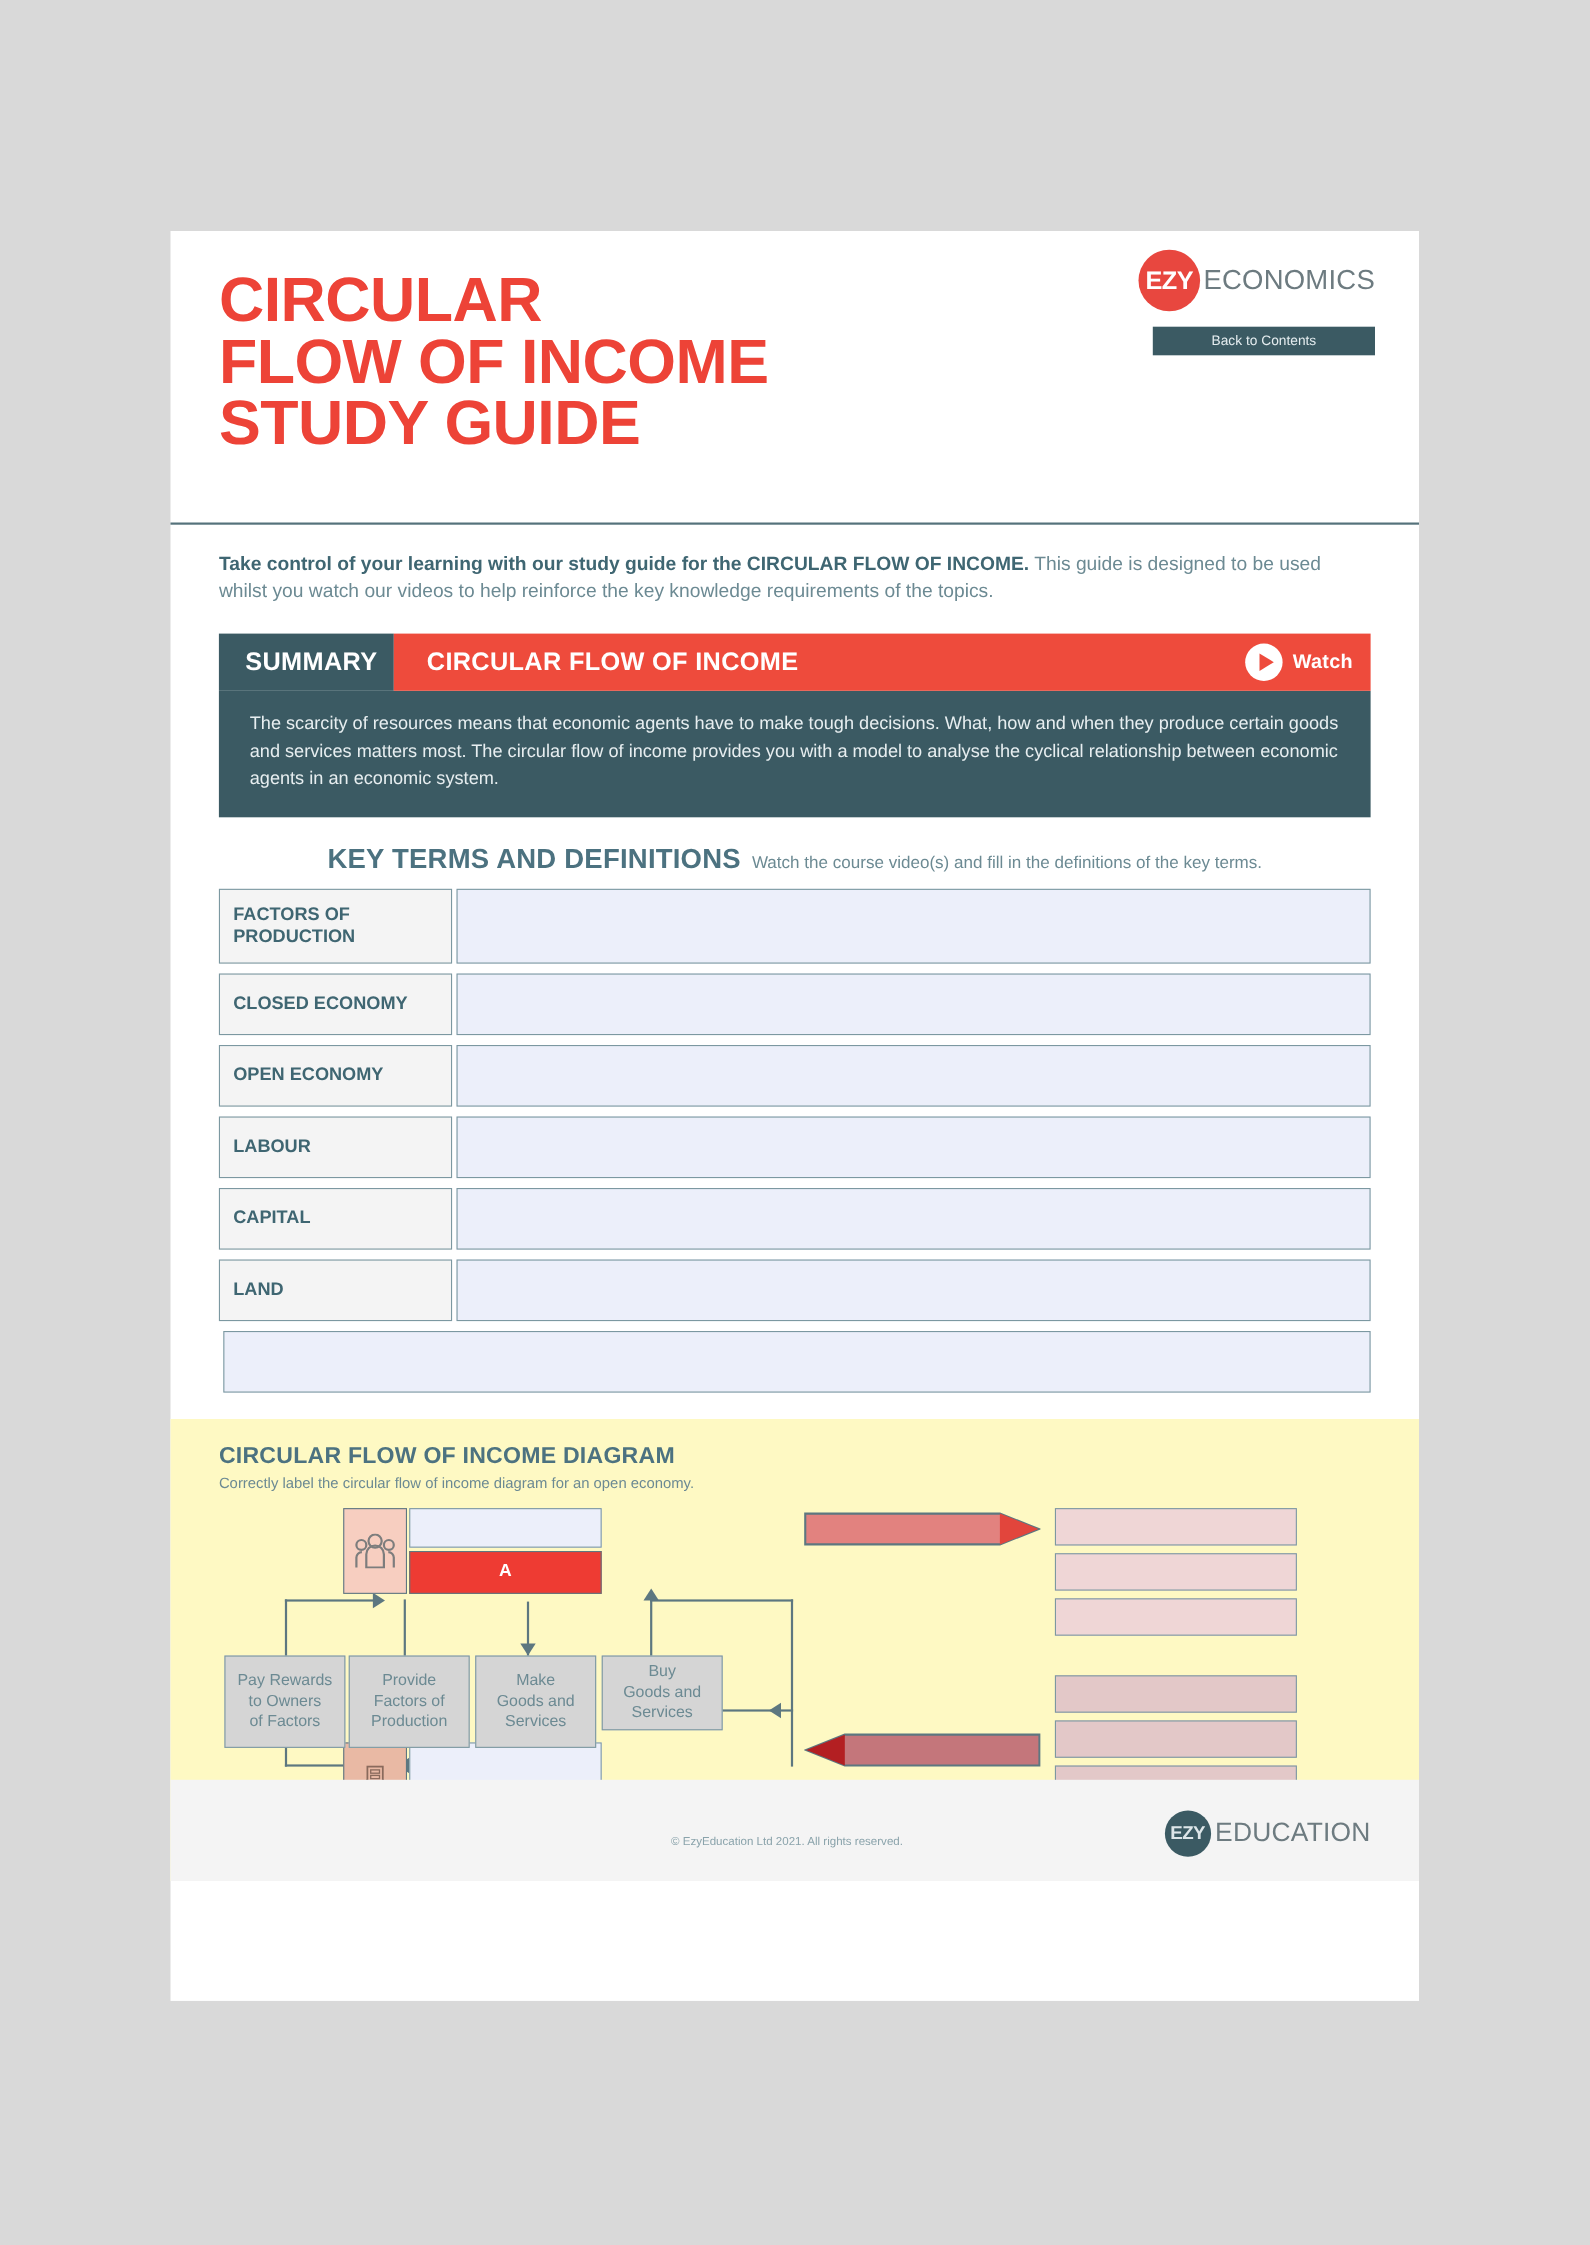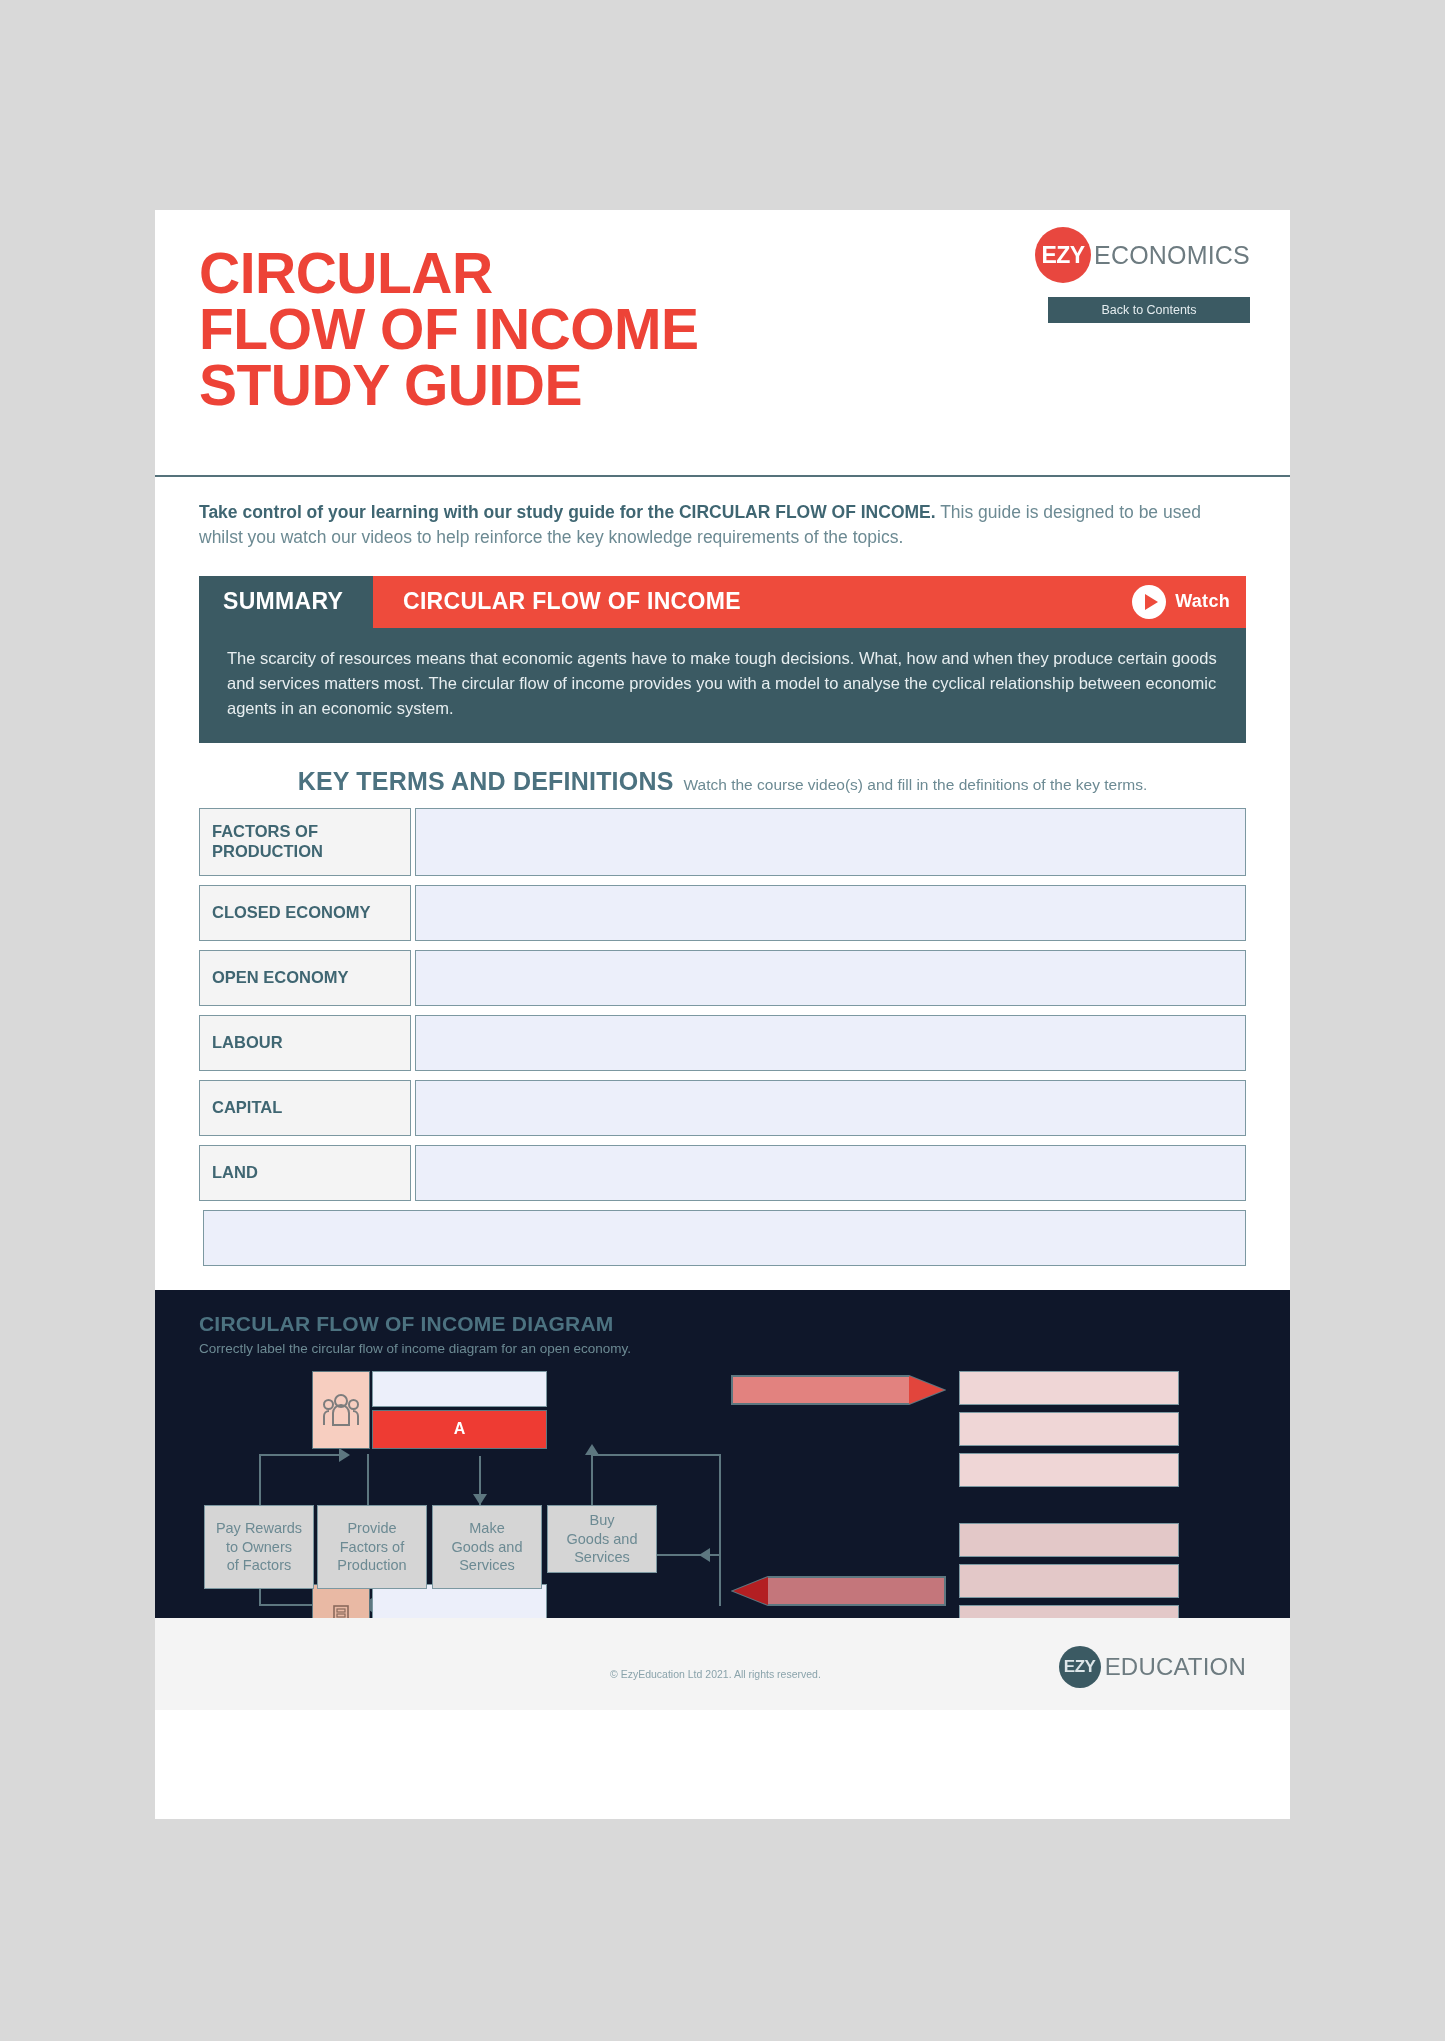"SUMMARY" .summary-tab { width: 174px -> 159px }
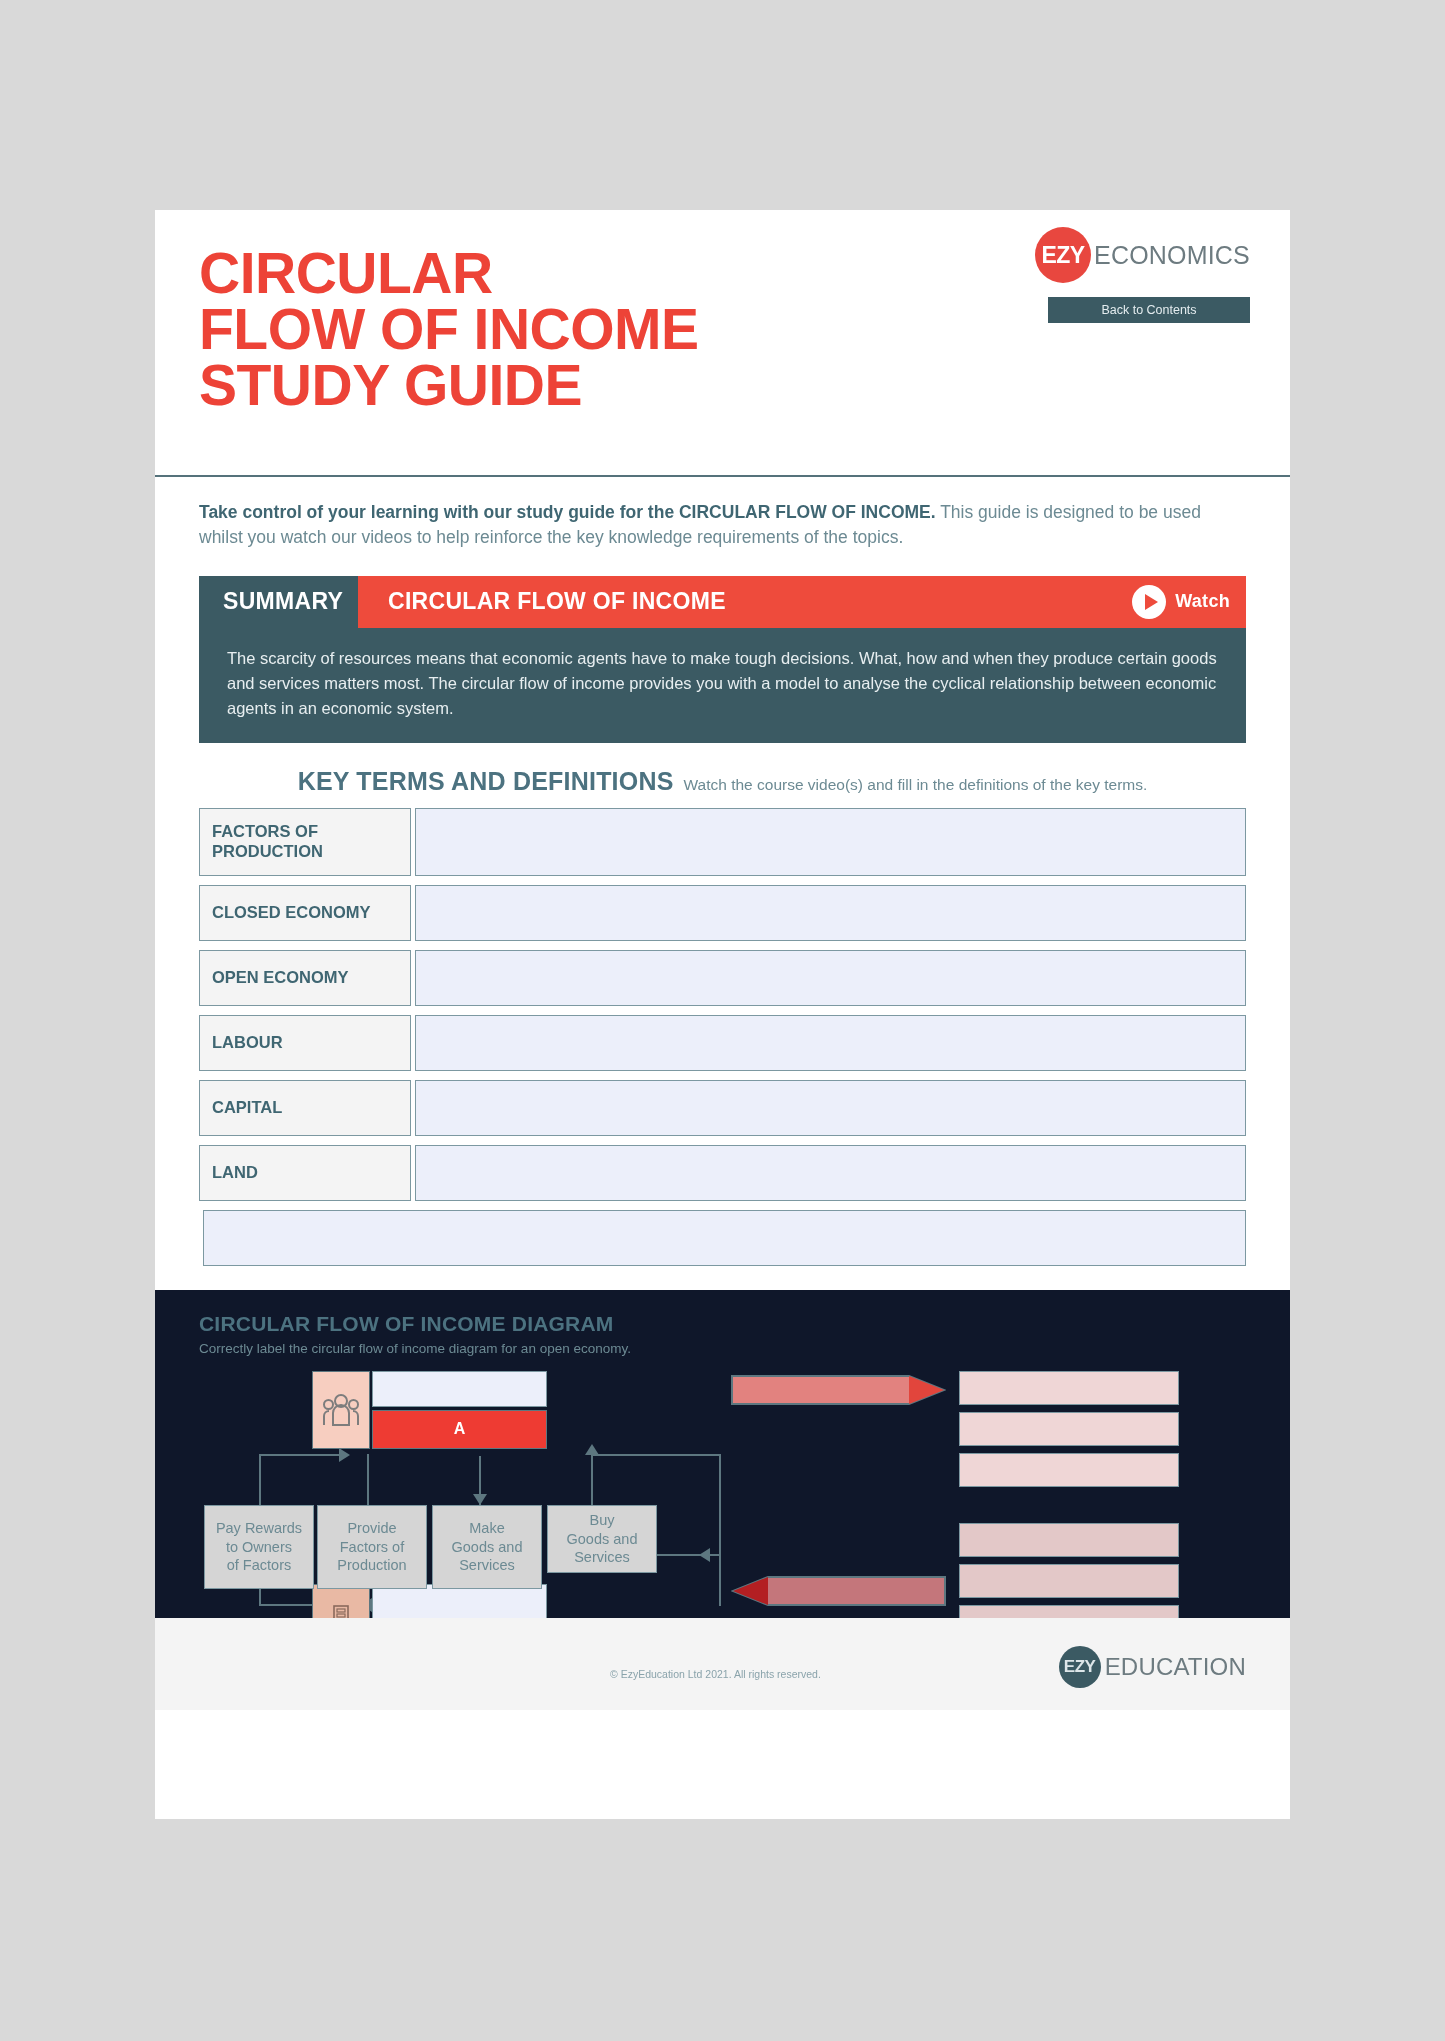"CIRCULAR FLOW OF INCOME DIAGRAM" .diagram-sec { background: #0f172a -> #fef9c3 }
